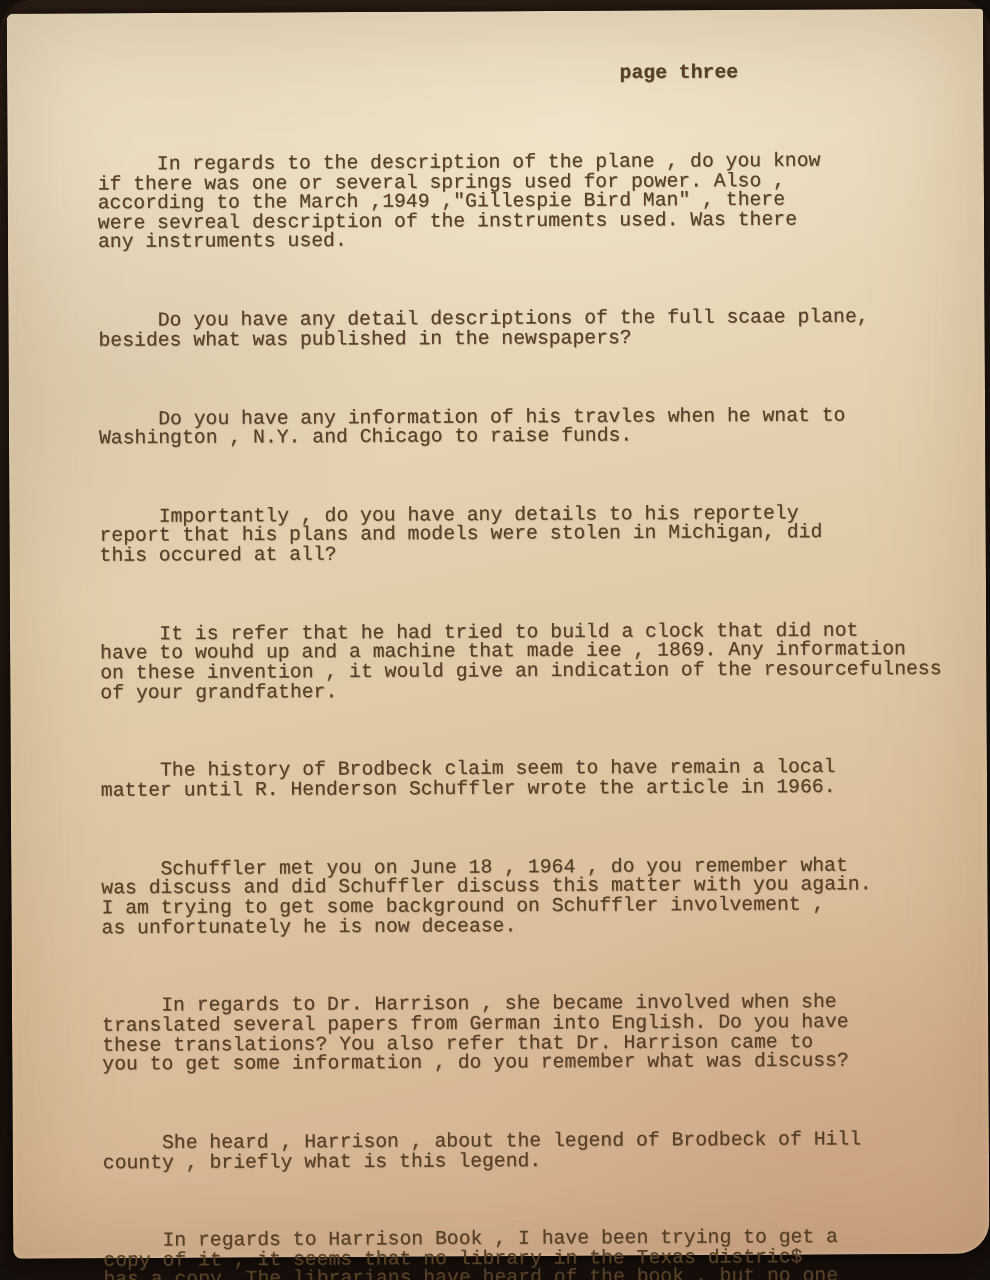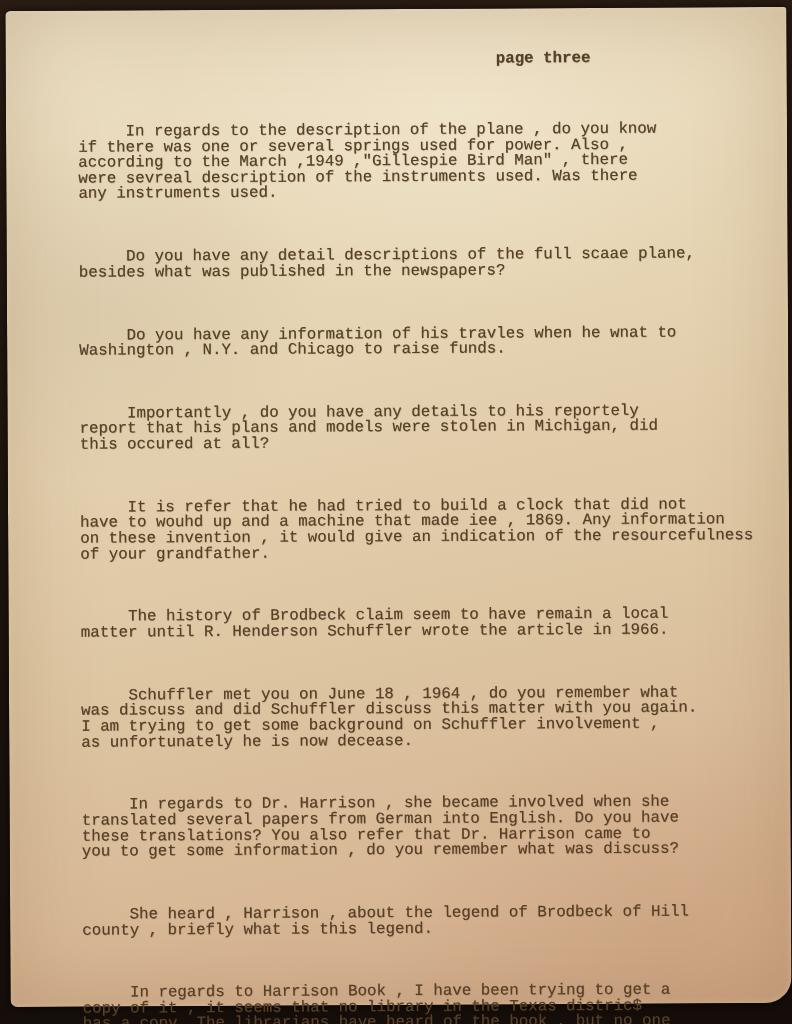"page three" .photo-frame { border-radius: none -> 25px }
